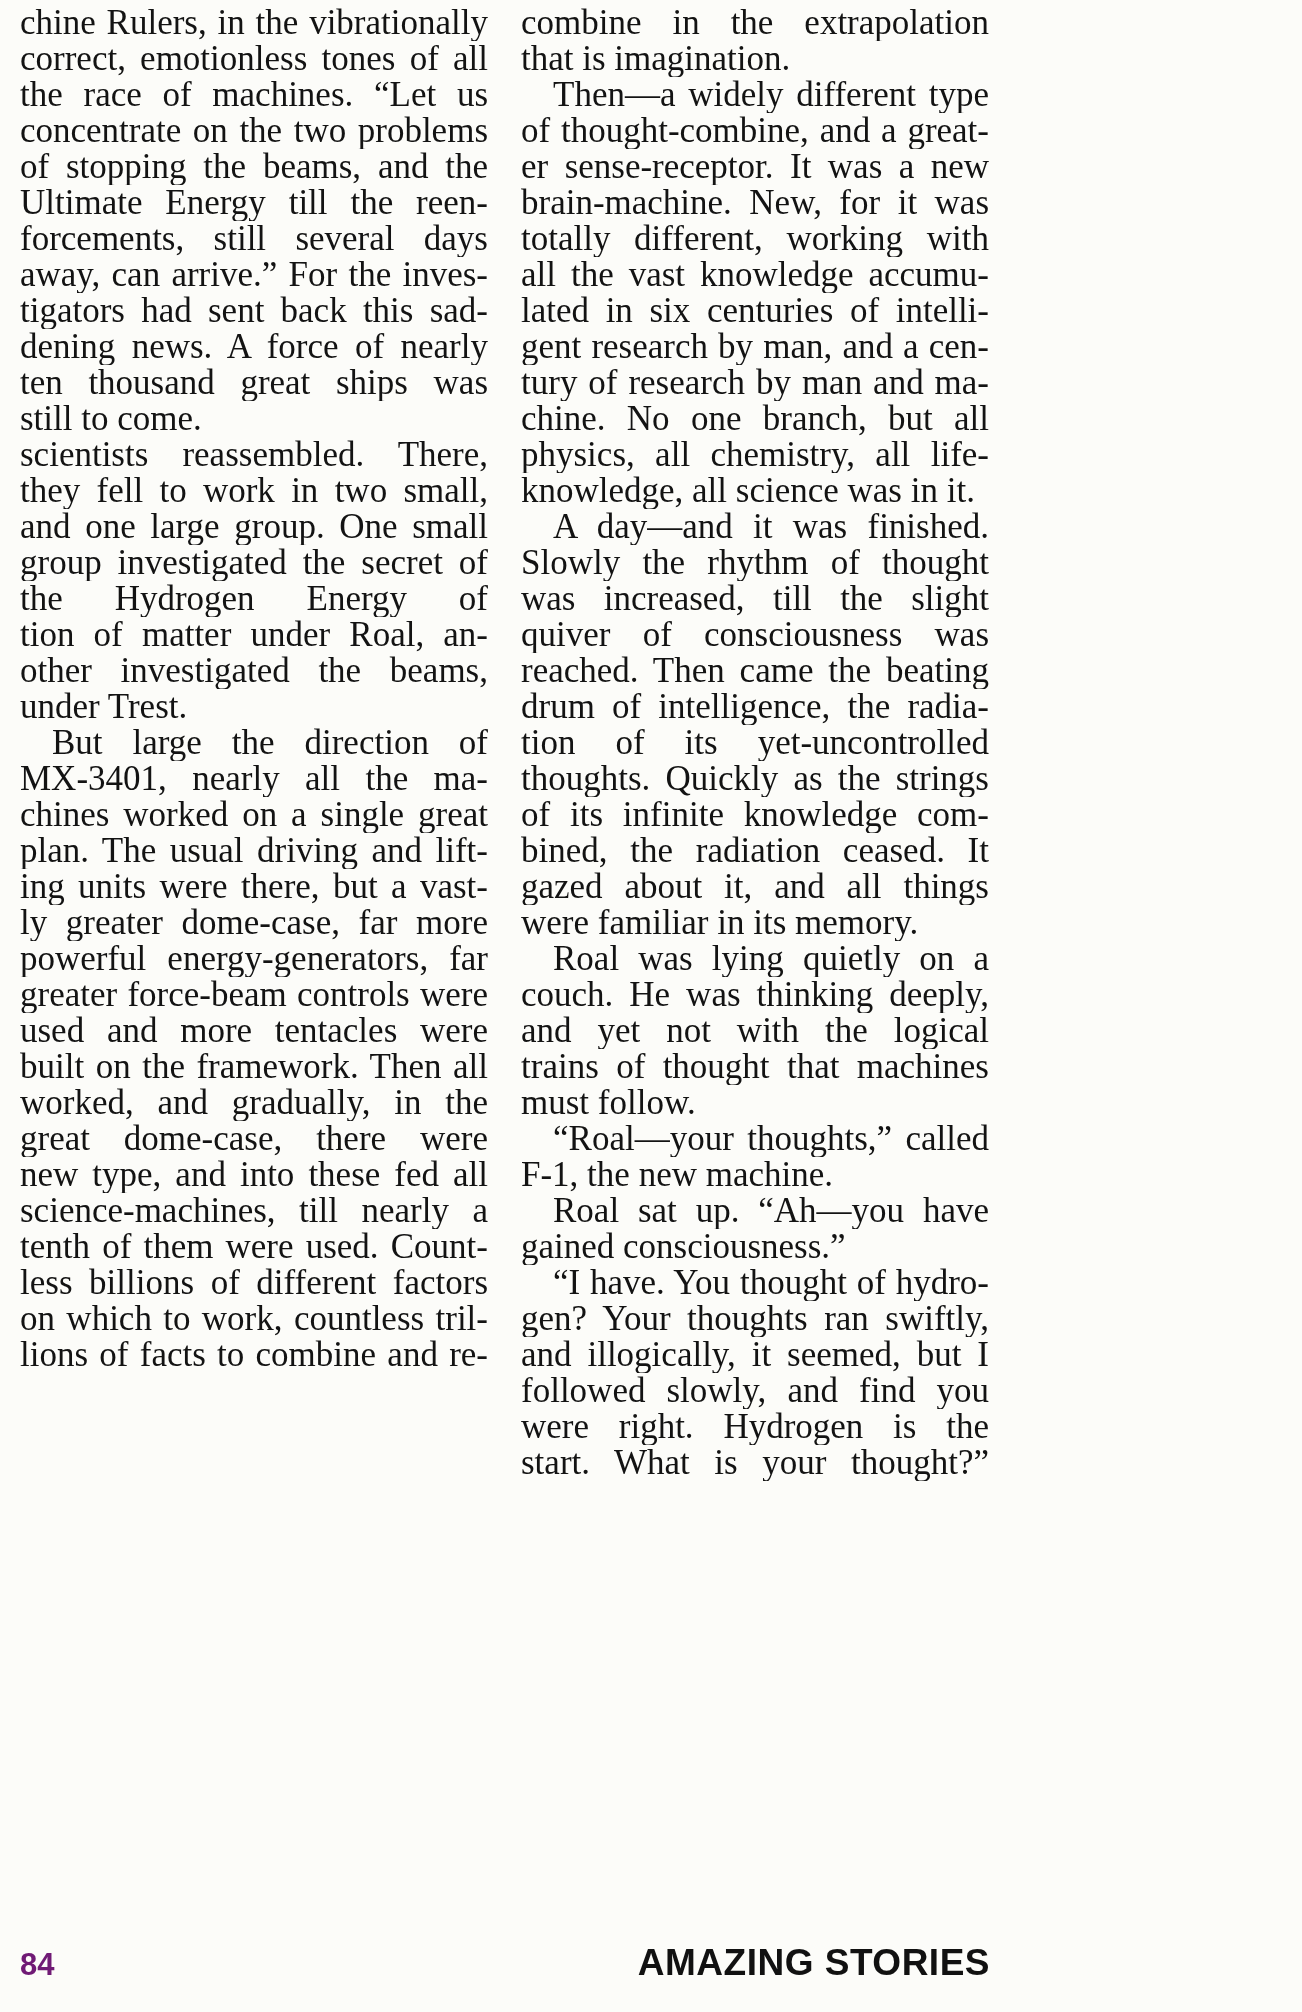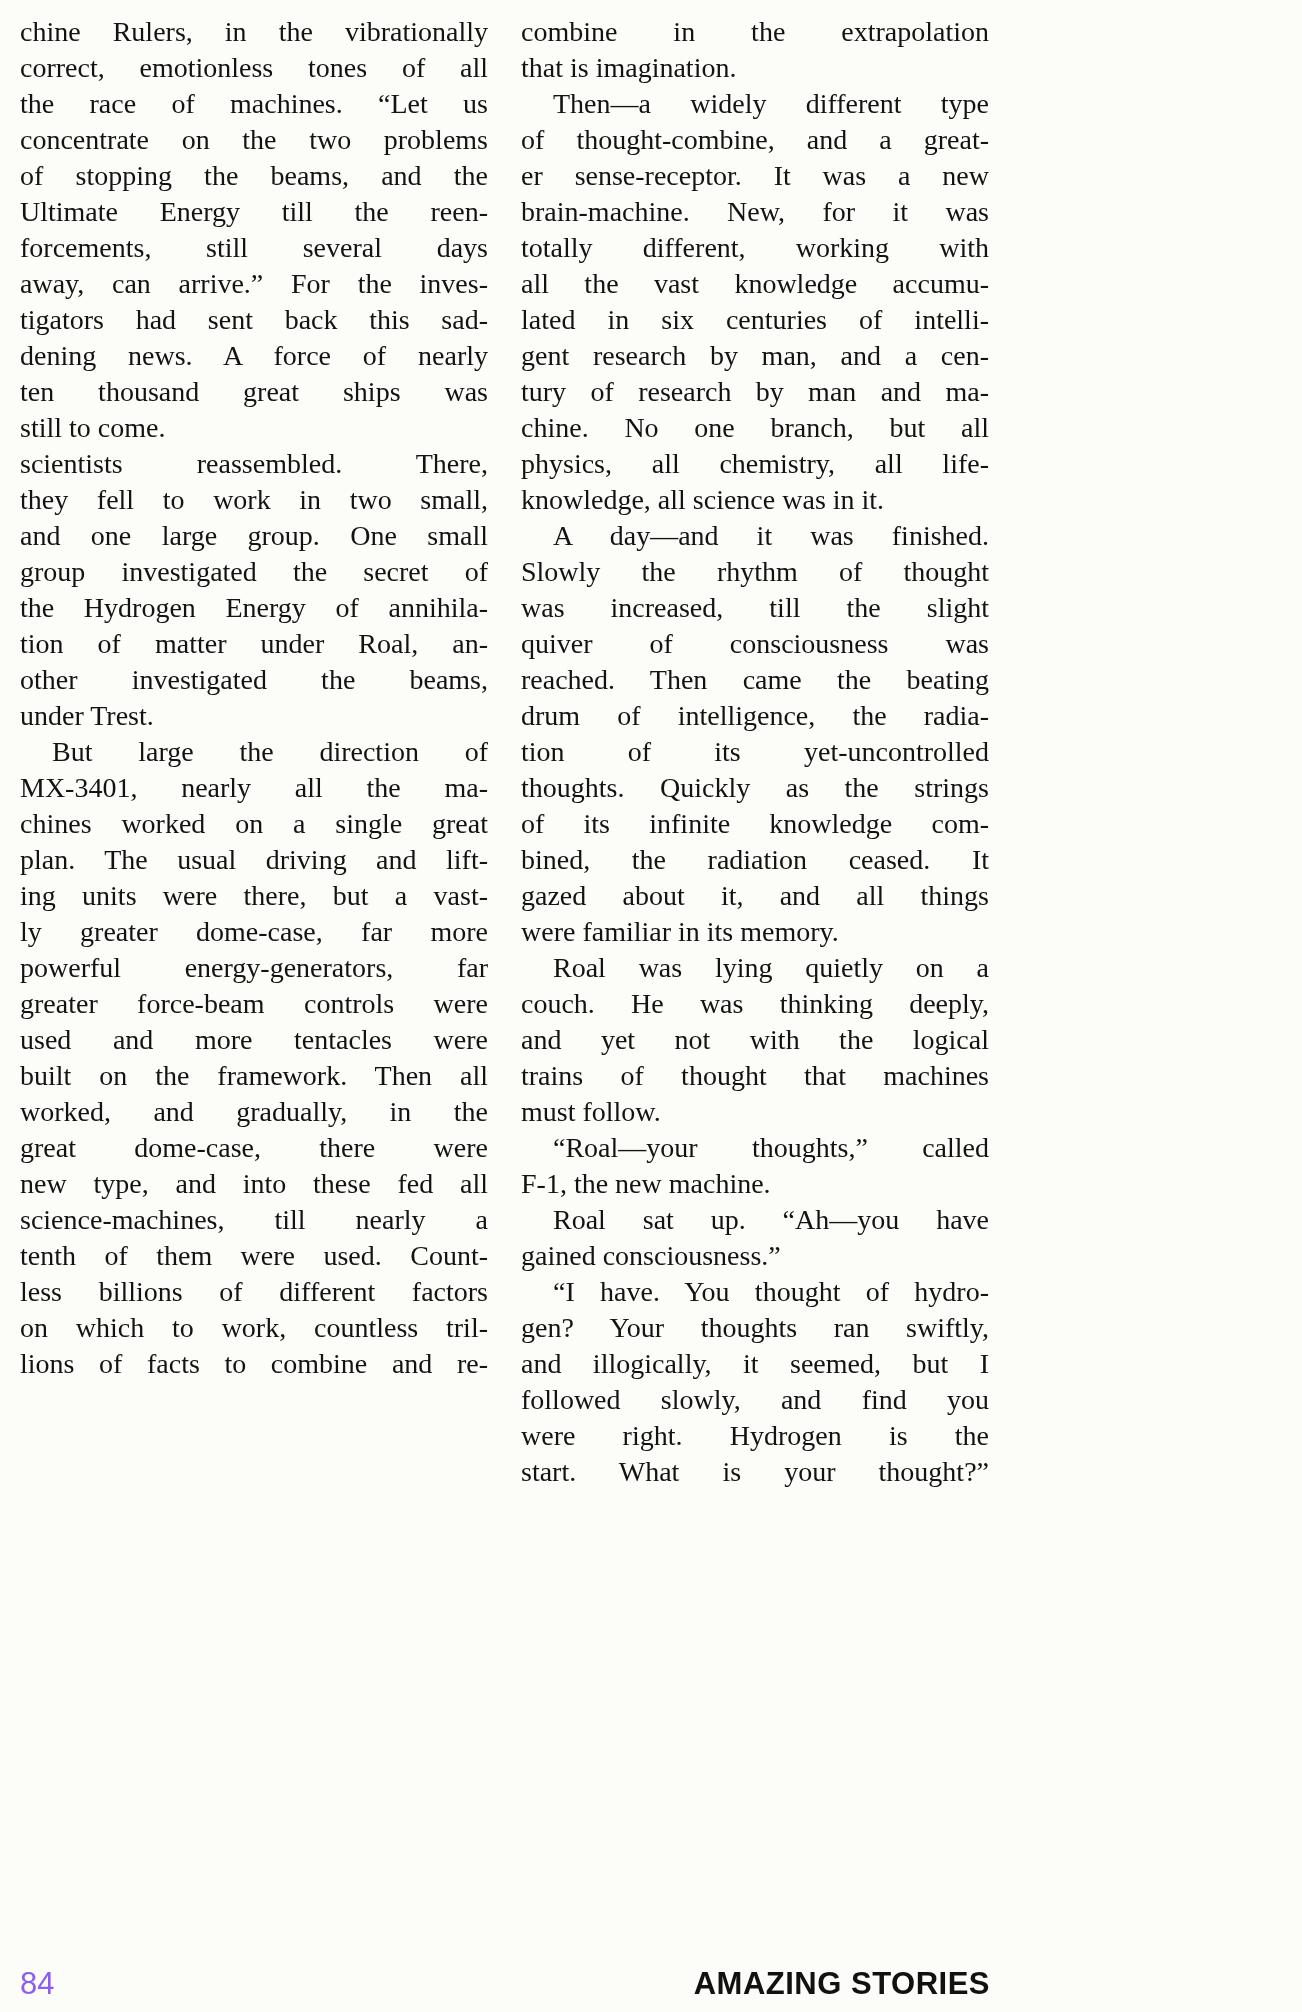"chine Rulers, in the vibrationally" .column { font-size: 28px -> 35px; top: 14px -> 5px }
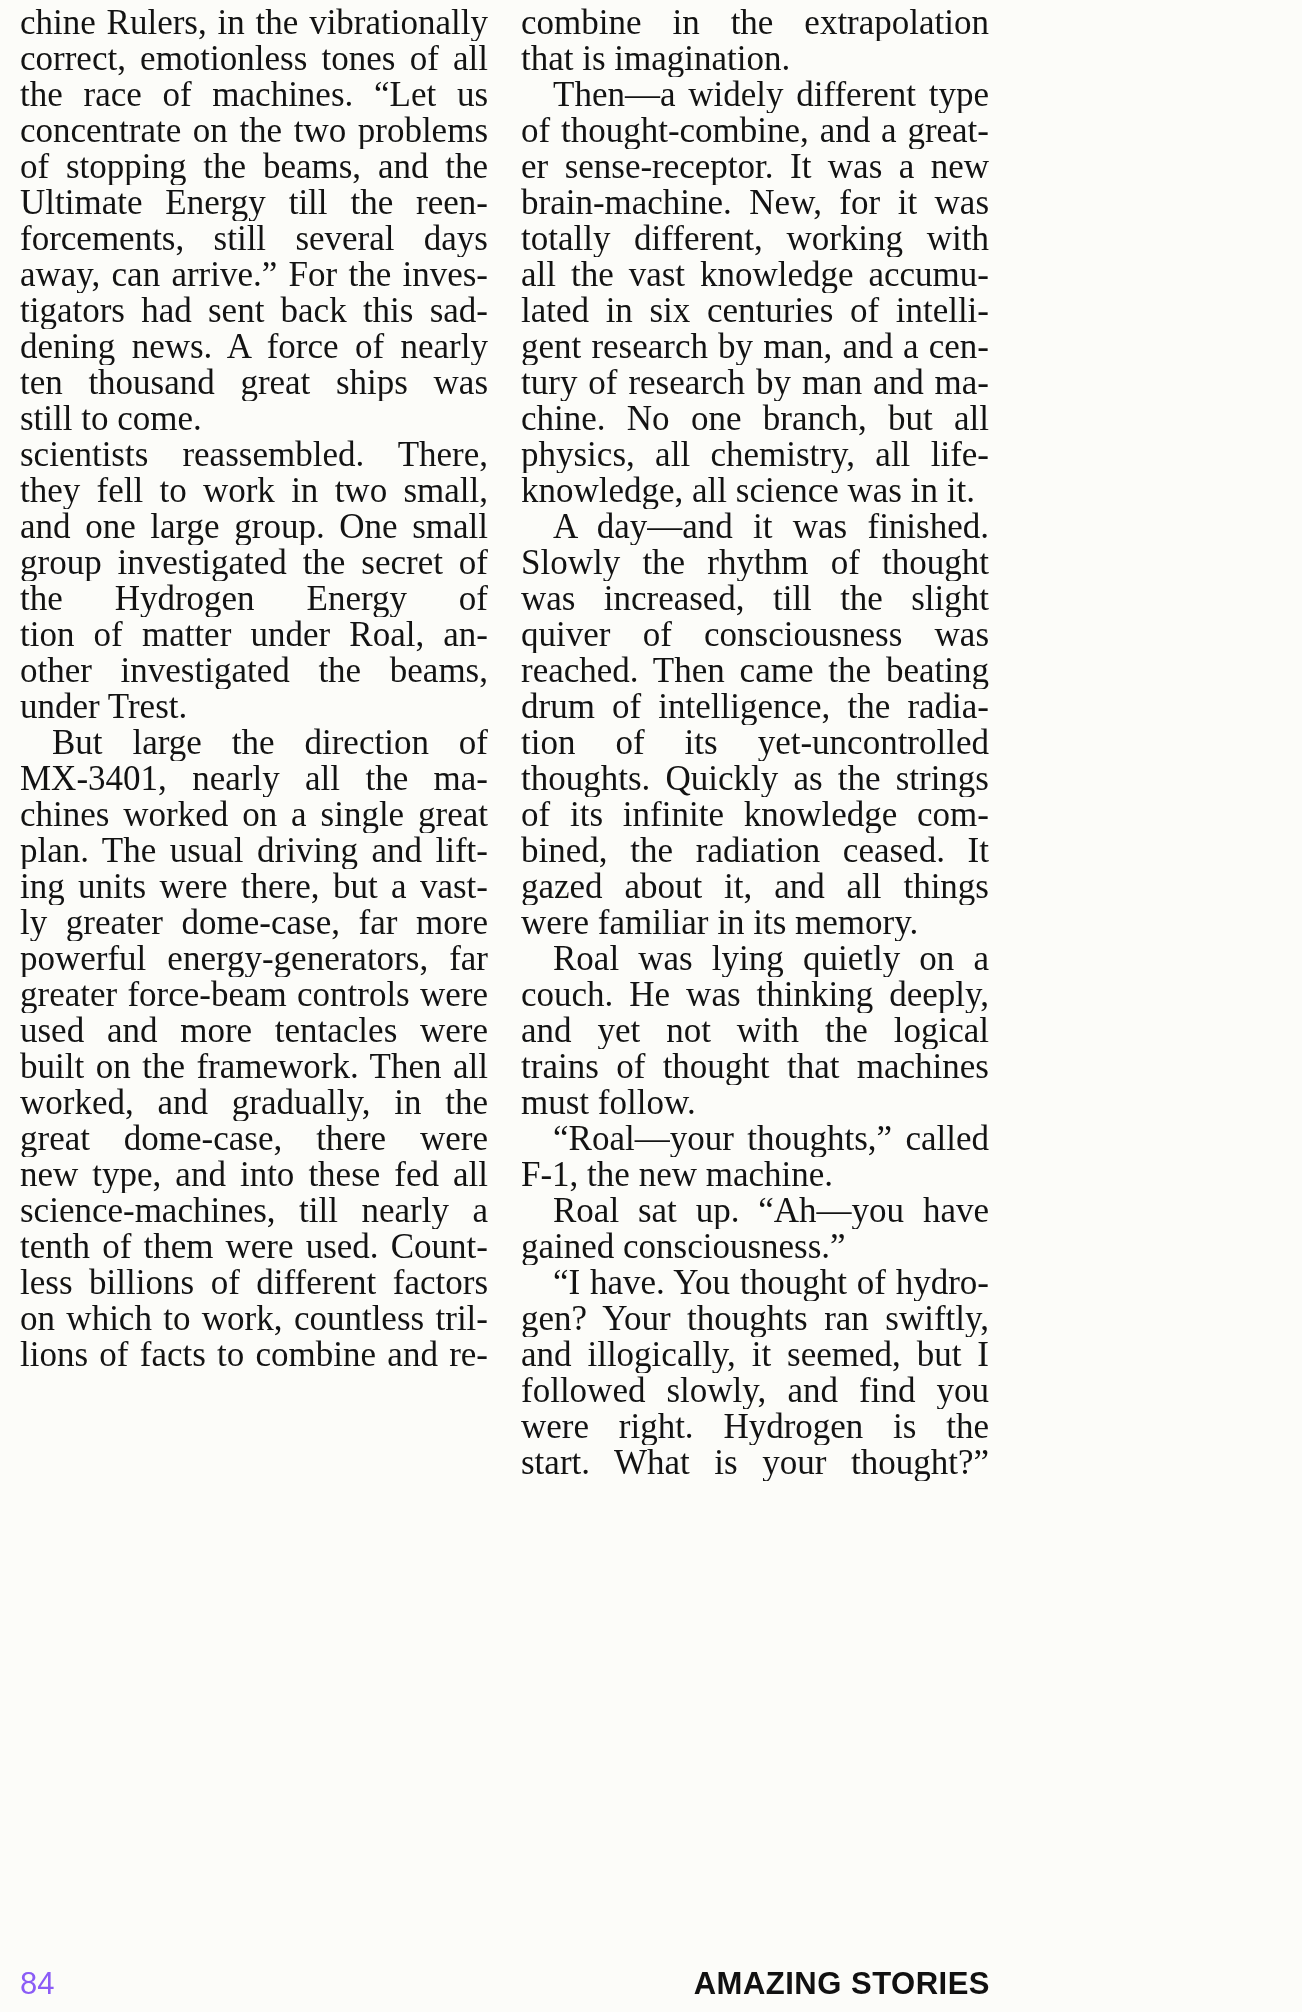"84" .page-number { color: #8b5cf6 -> #701a75; font-weight: 400 -> 700; margin-top: 24px -> none }
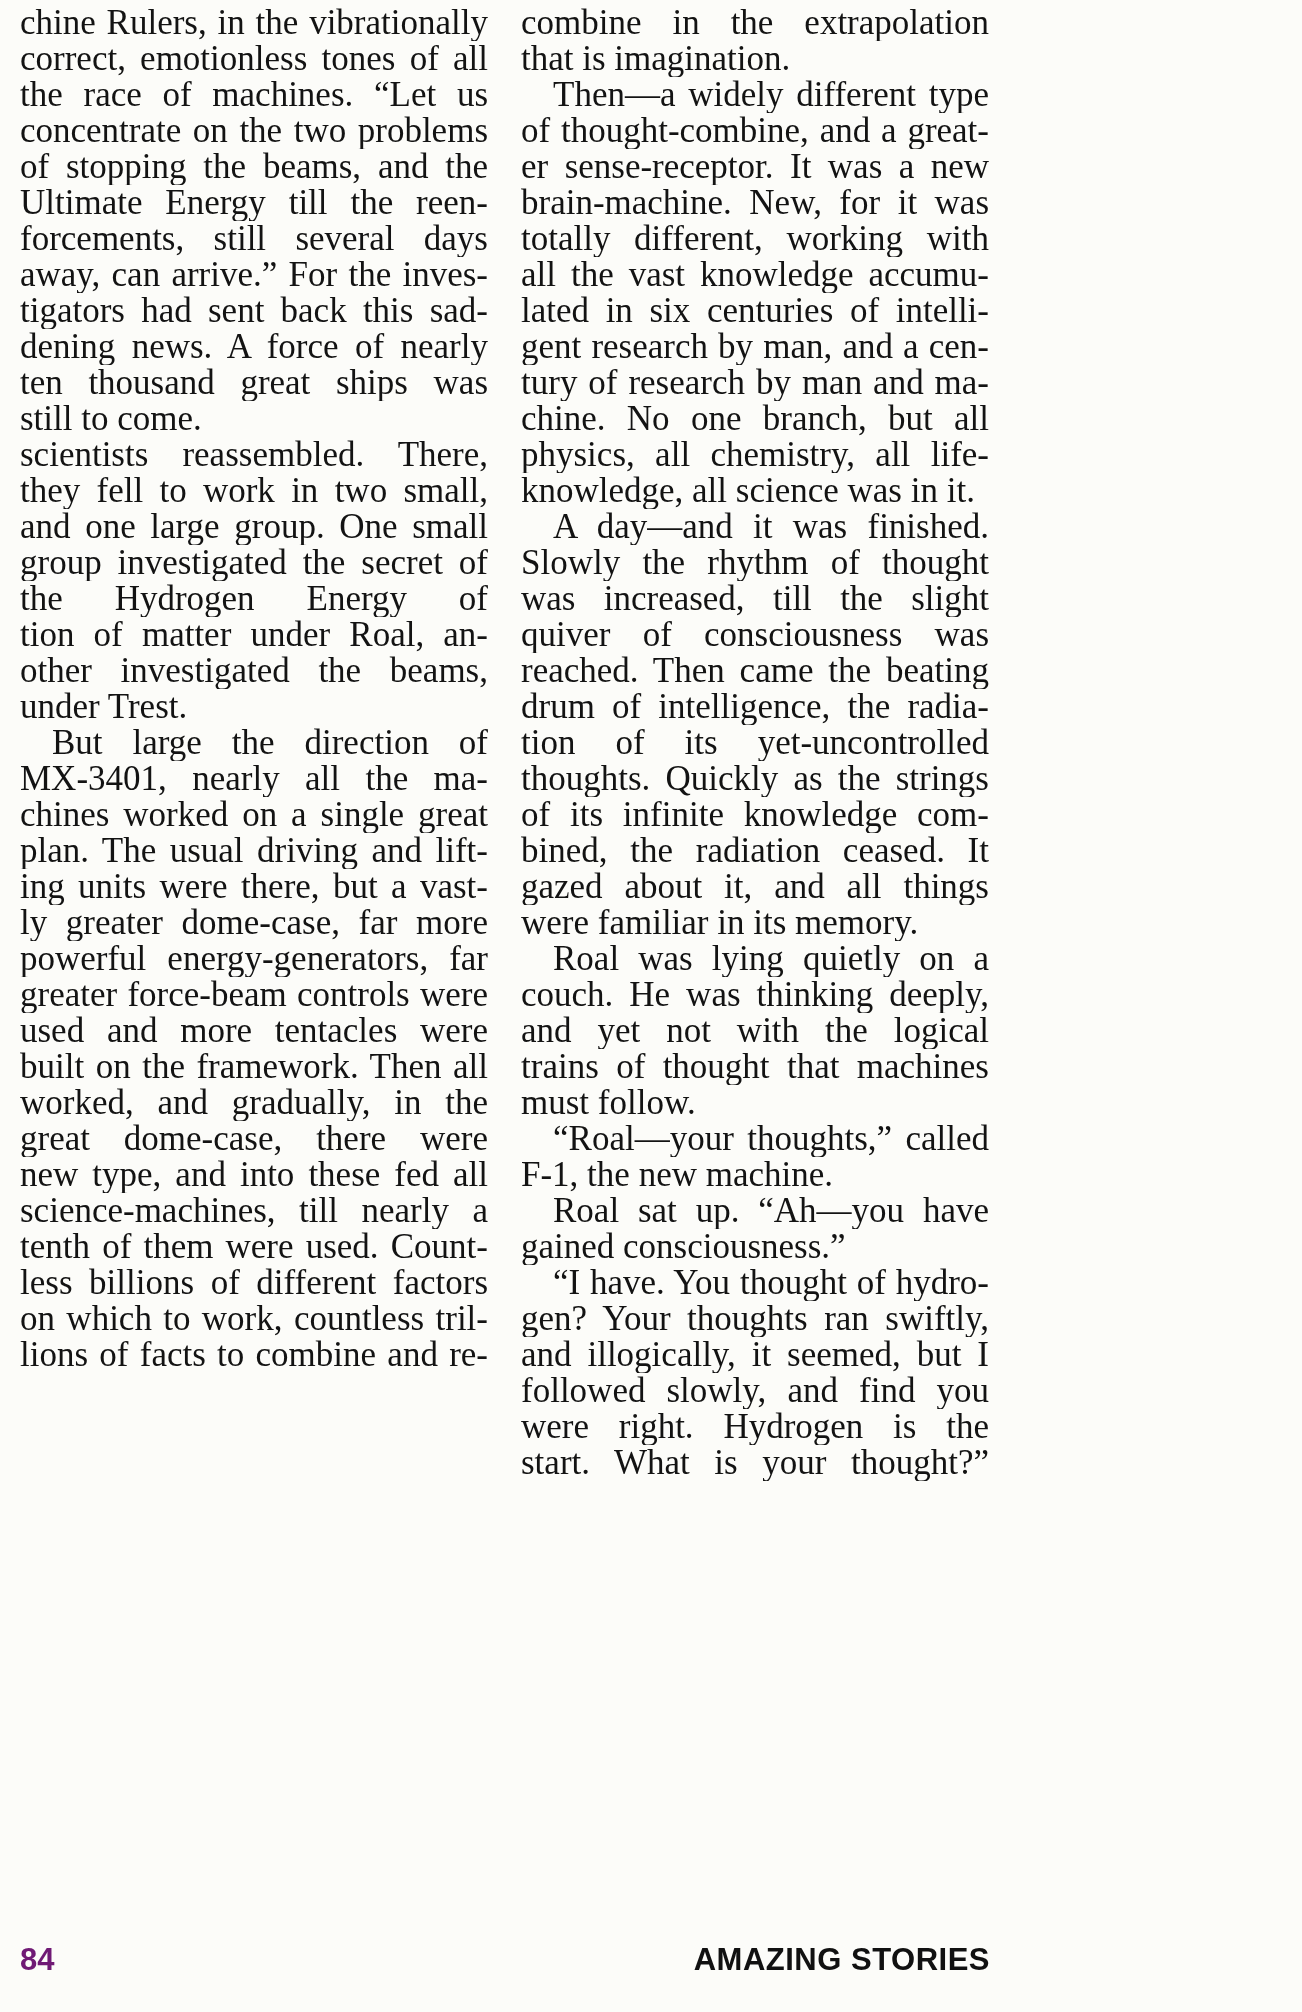"AMAZING STORIES" .magazine-title { font-size: 31px -> 37px }
